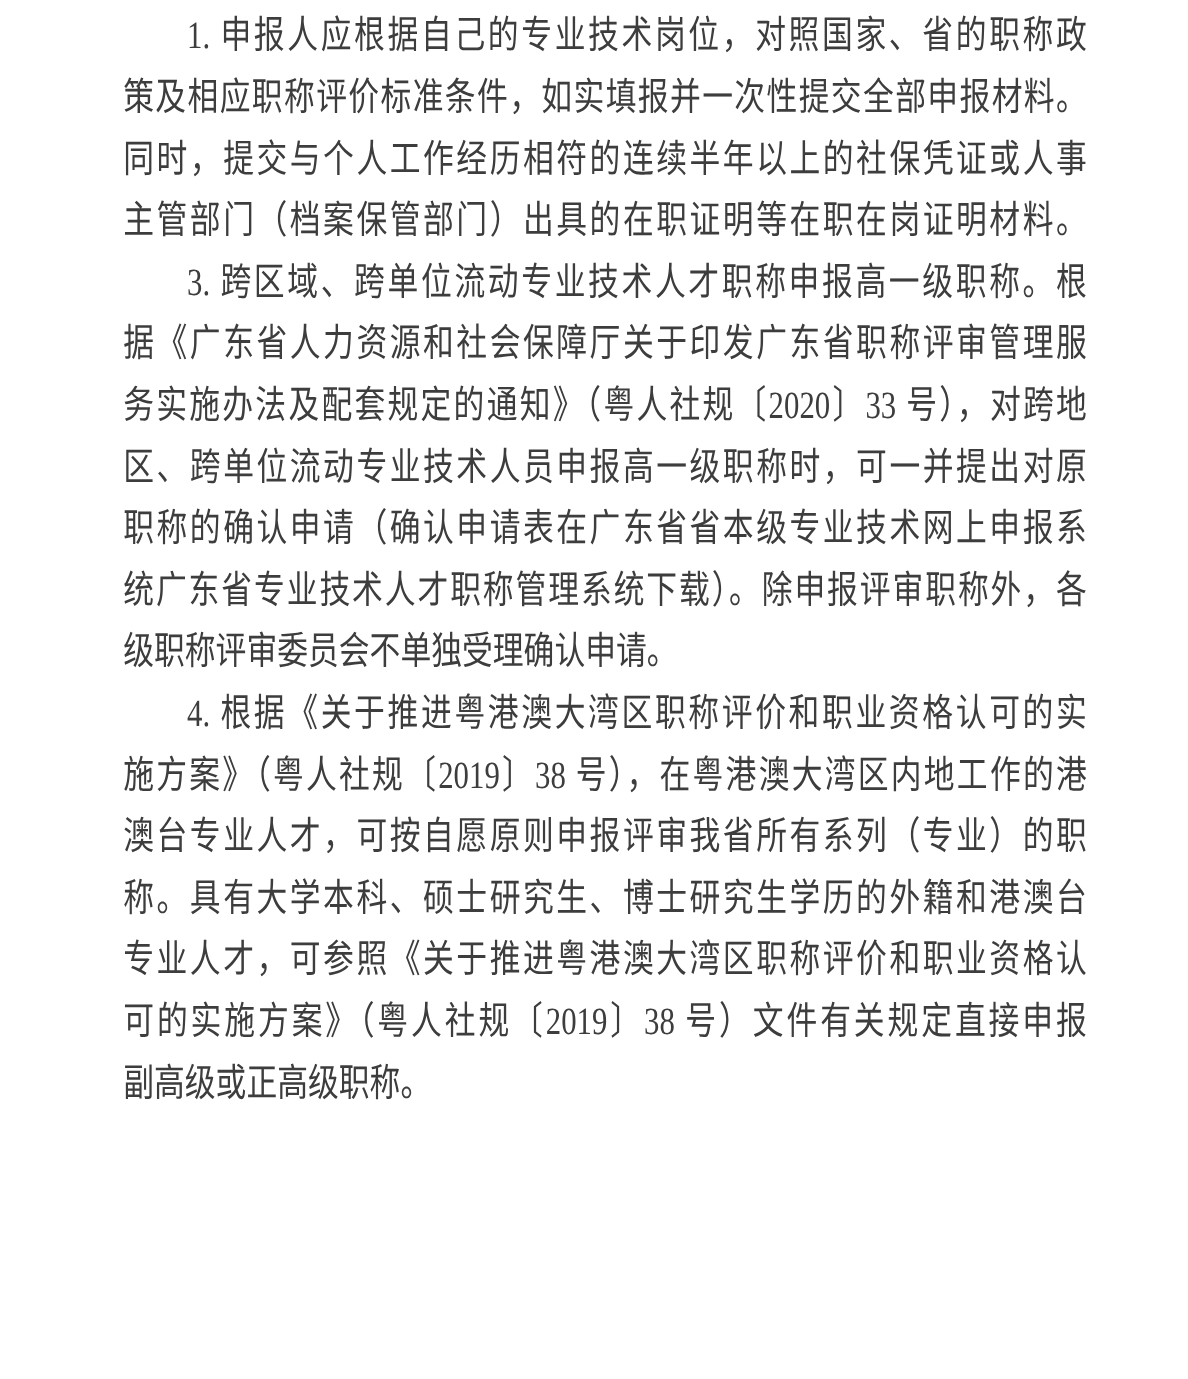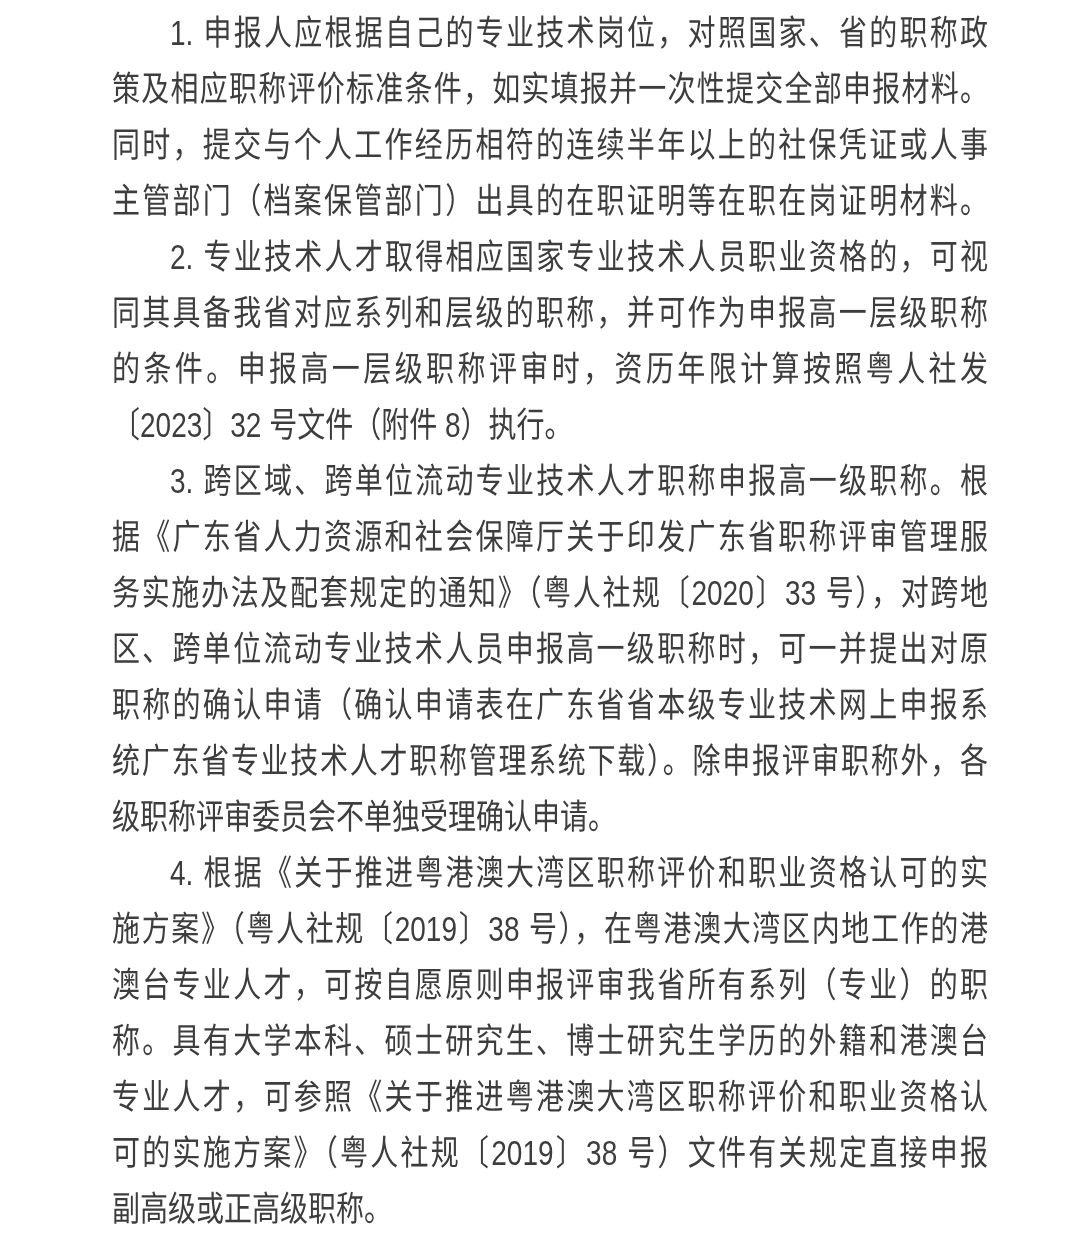"1. 申报人应根据自己的专业技术岗位，对照国家、省的职称政" .page { font-family: Liberation Sans, sans-serif -> Liberation Serif, serif }
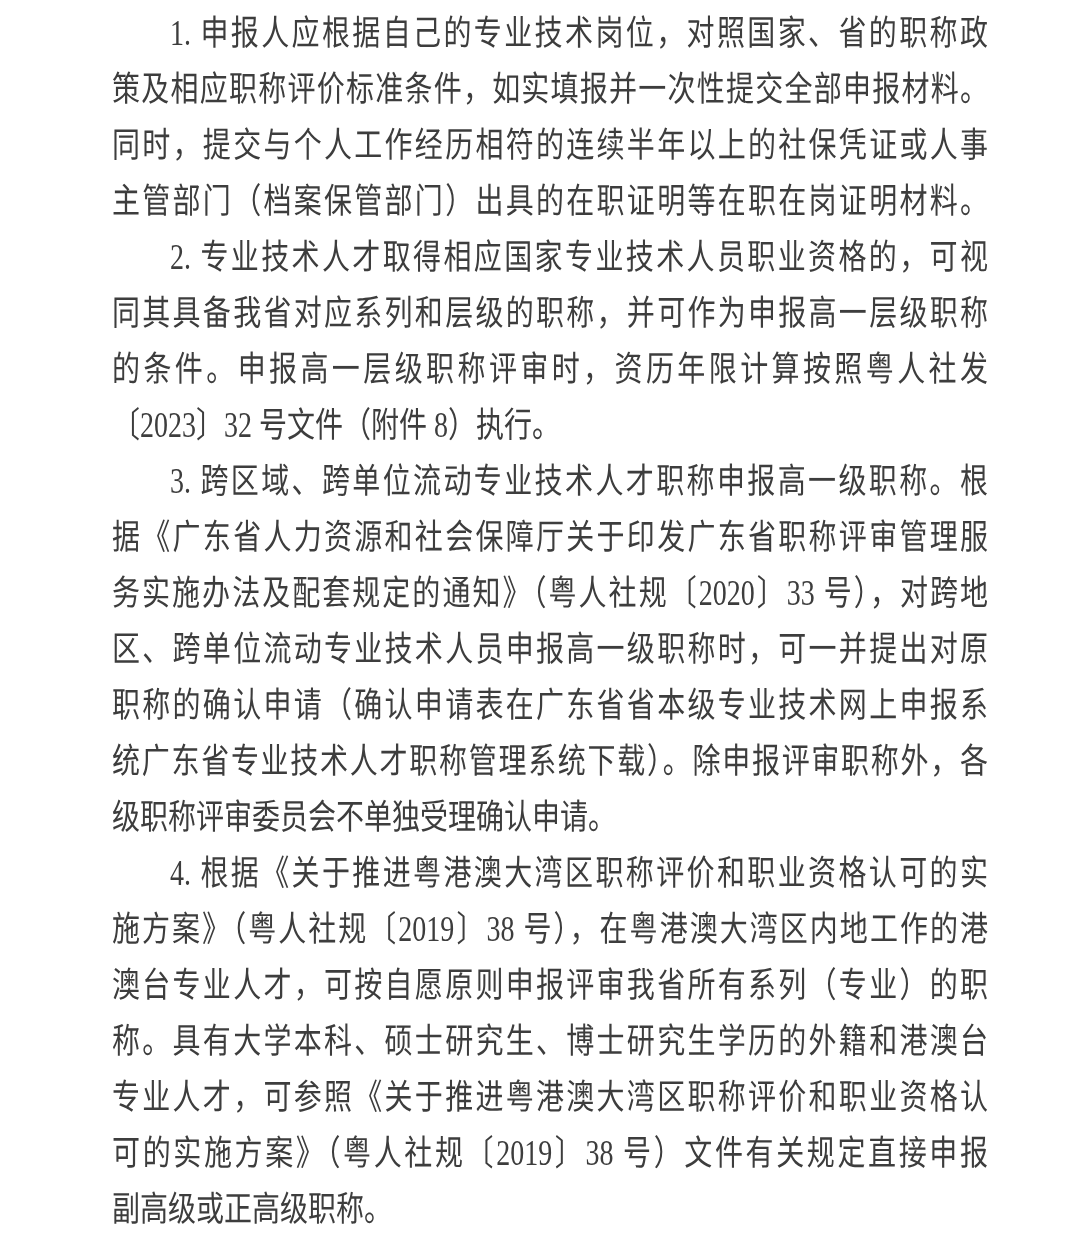"2. 专业技术人才取得相应国家专业技术人员职业资格的，可视" div.paragraph { html: <div> <div>2. 专业技术人才取得相应国家专业技术人员职业资格的，可视</div> <div>同其具备我省对应系列和层级的职称，并可作为申报高一层级职称</div> <div>的条件。申报高一层级职称评审时，资历年限计算按照粤人社发</div> <div>〔2023〕32 号文件（附件 8）执行。</div> </div> -> none }
